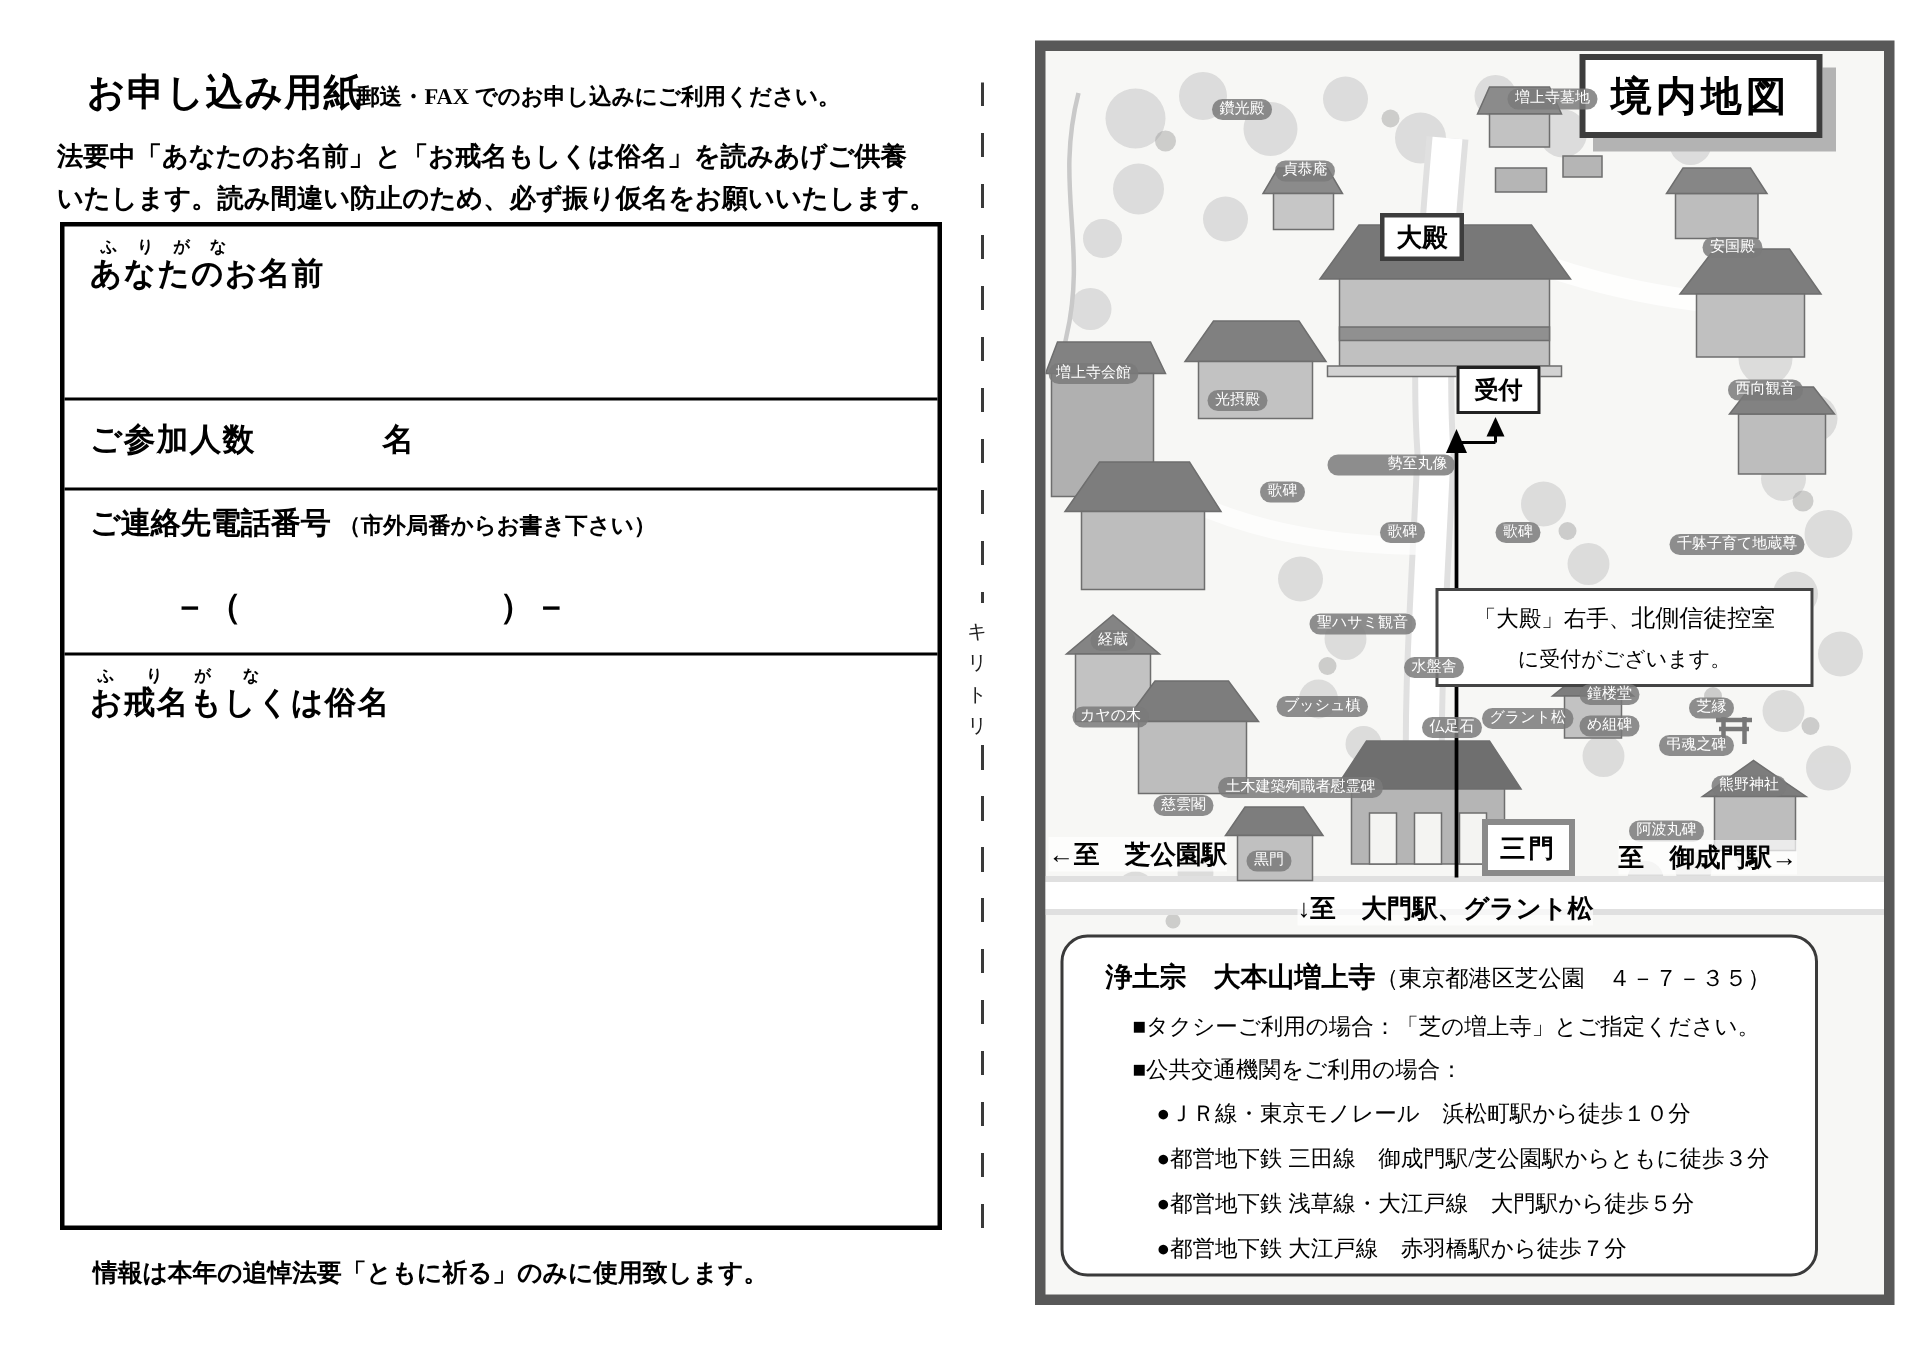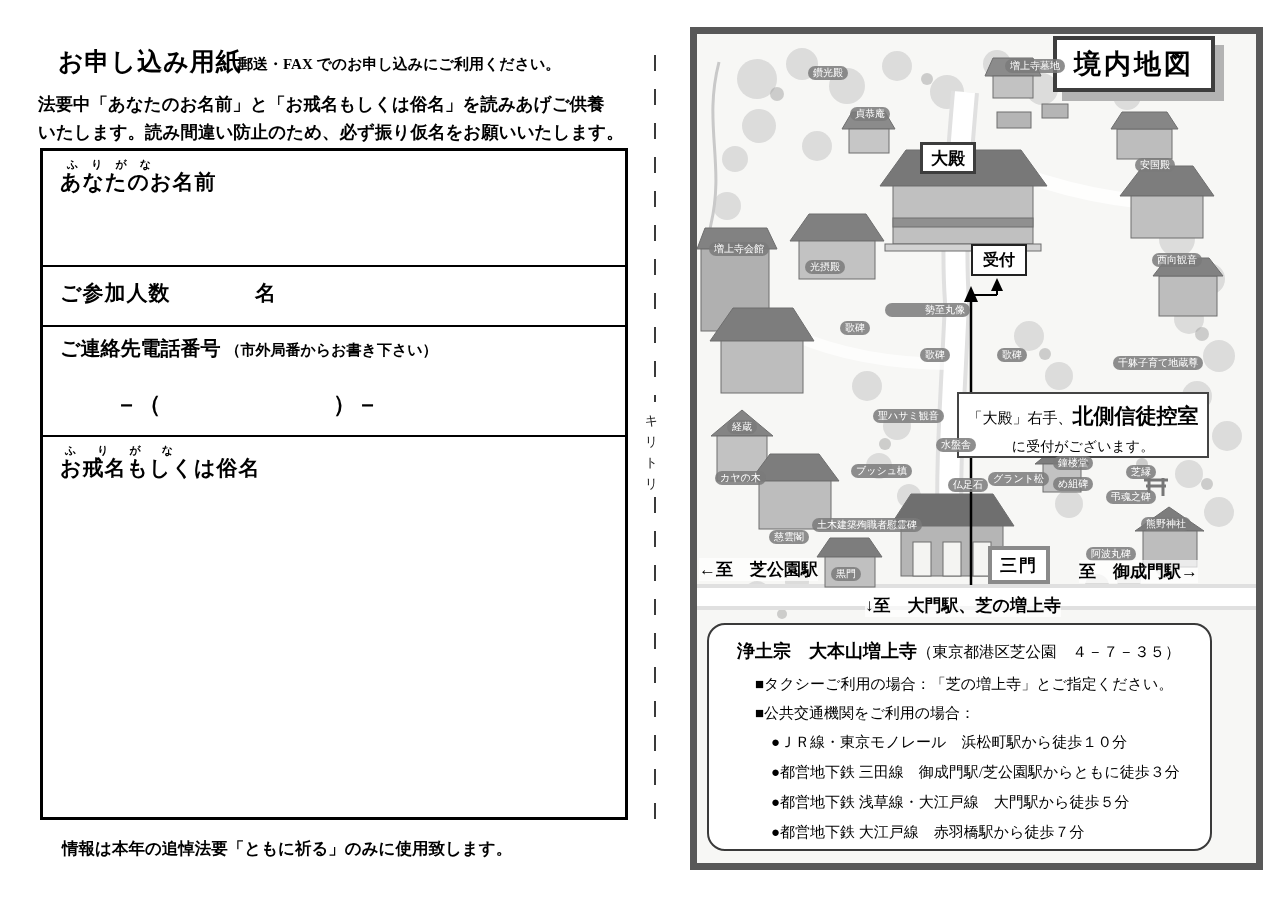"増上寺会館" div.pill { left: 12px -> 2px }
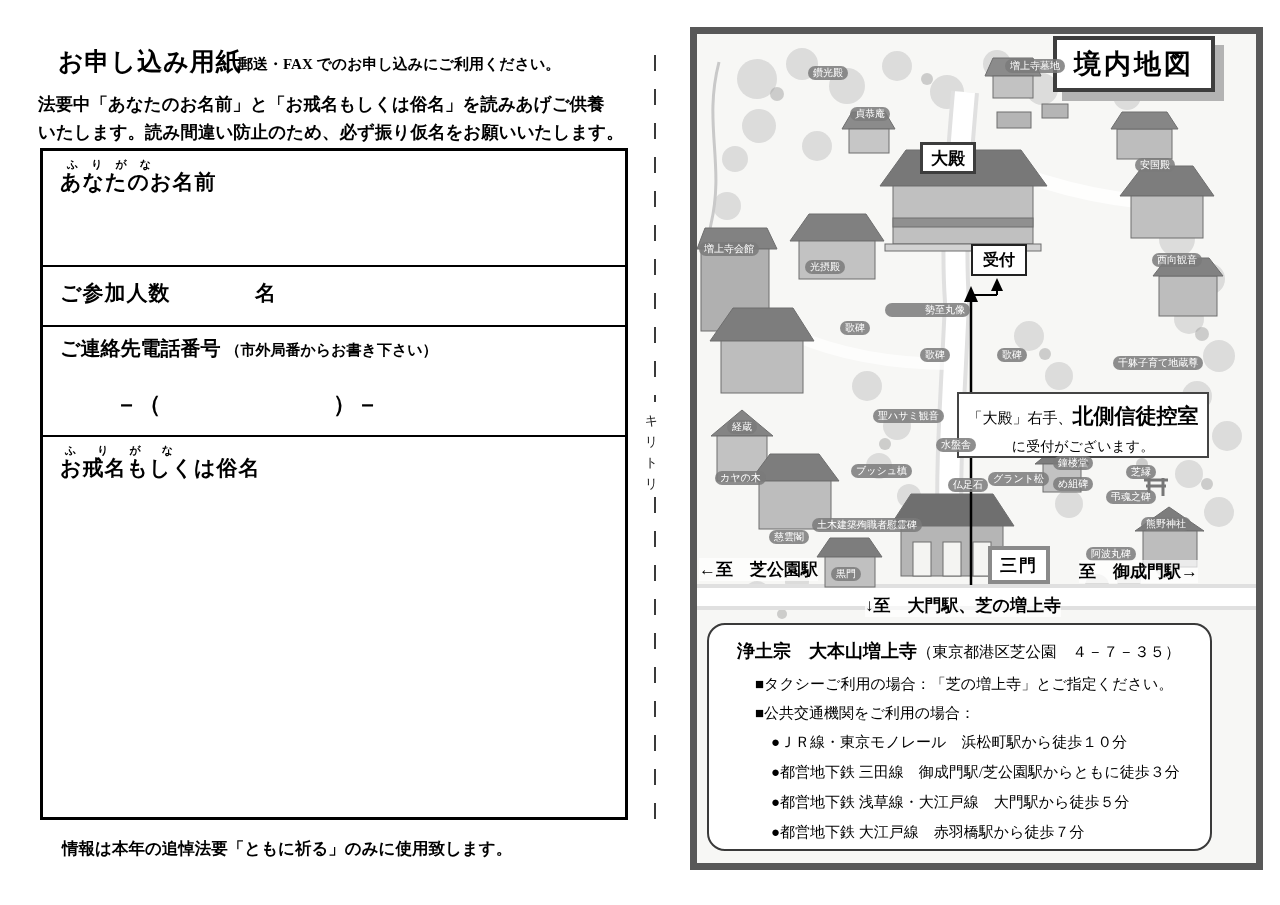"北側信徒控室" .notebox .b { font-size: 21px -> 16px; font-weight: bold -> normal }
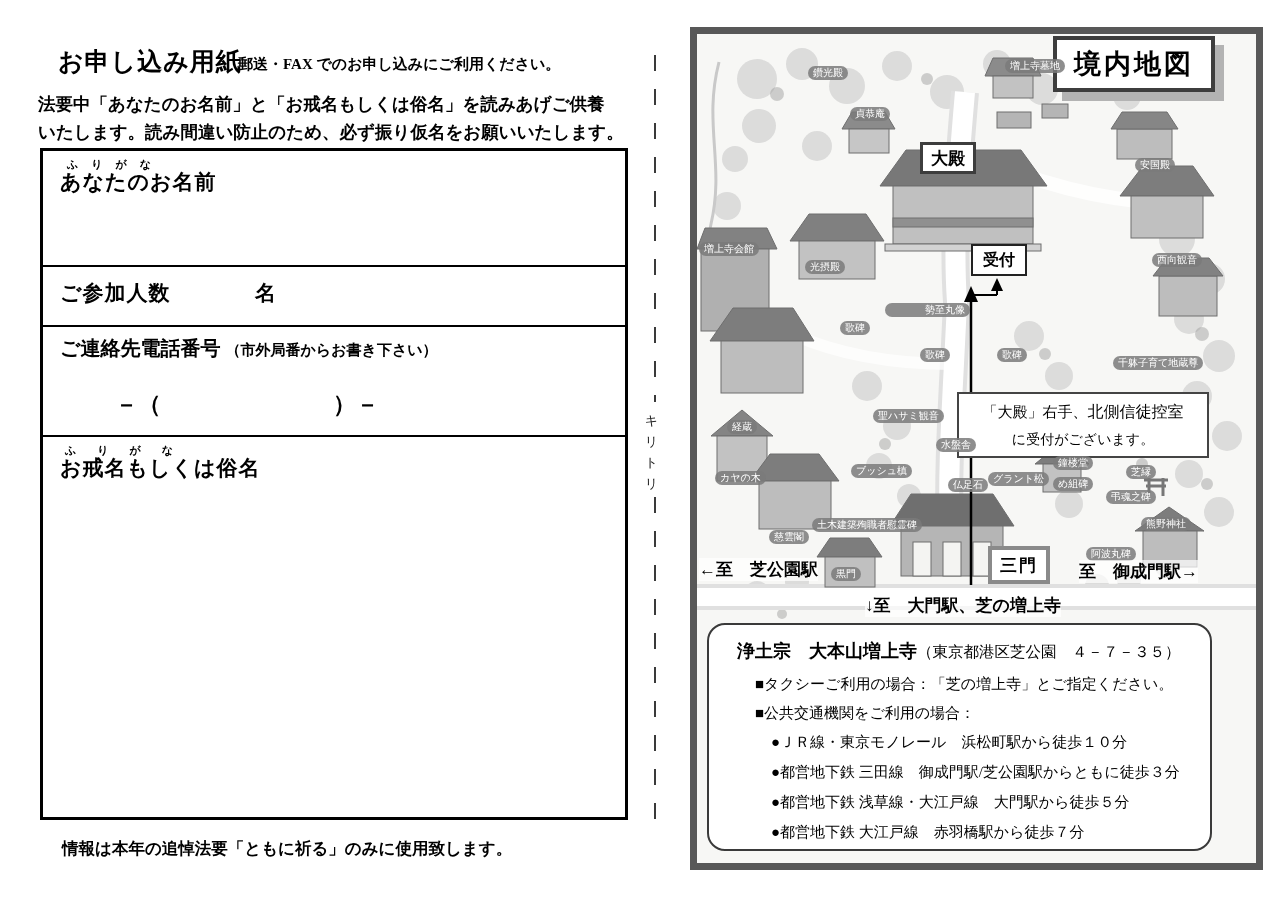"↓至 大門駅、芝の増上寺" div.dir { text: 芝の増上寺 -> グラント松 }
